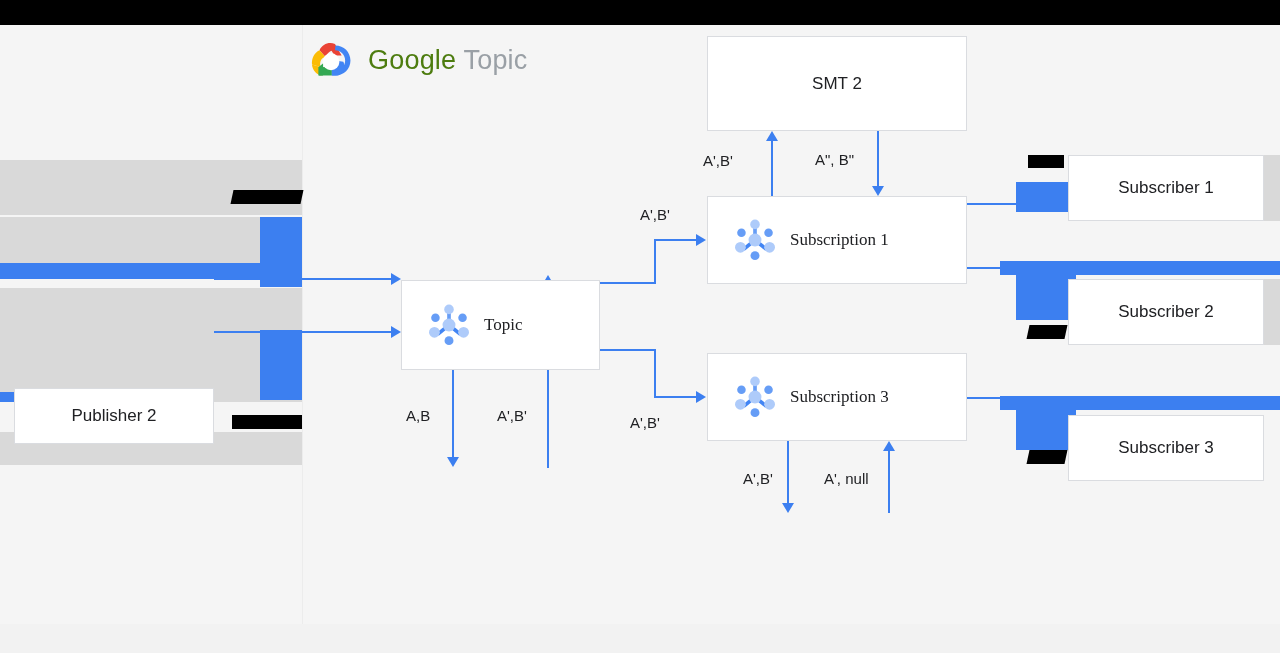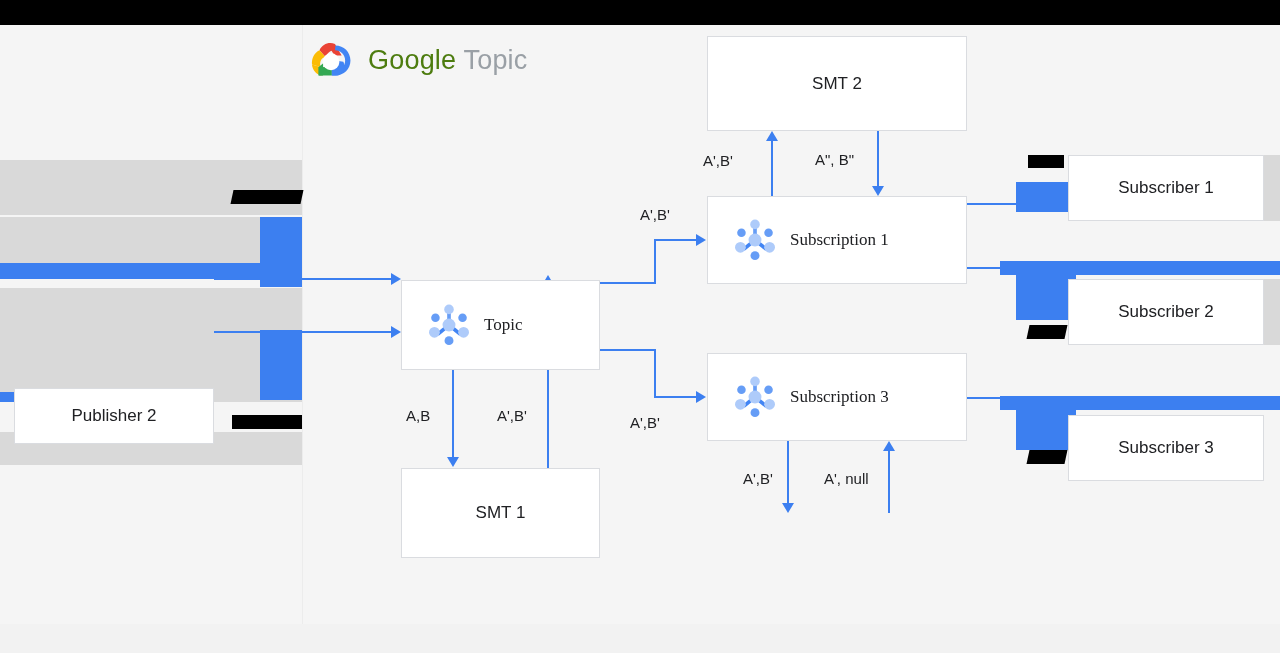"SMT 1" div.node { html: <div> <span>SMT 1</span> </div> -> none }
